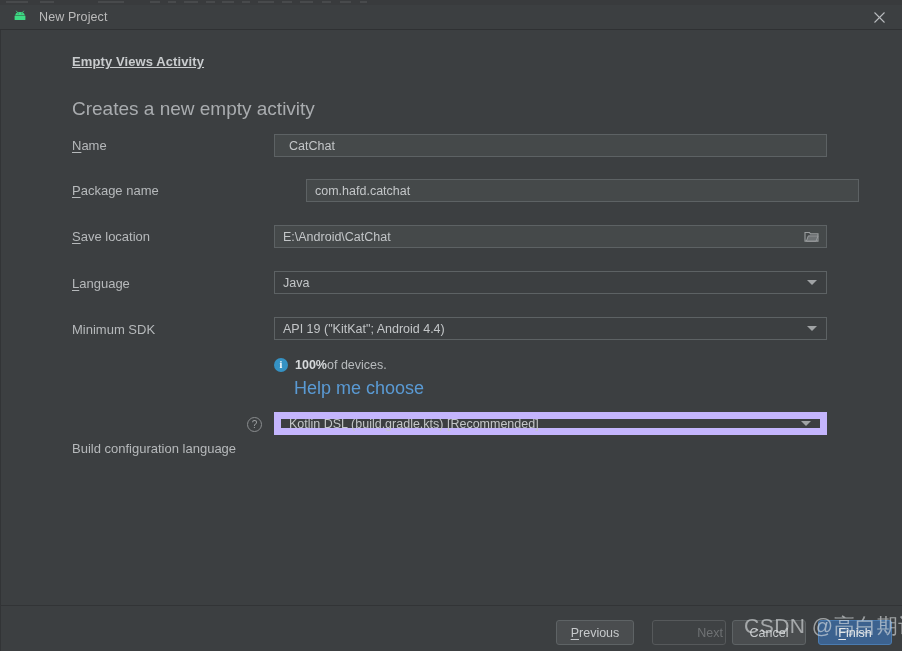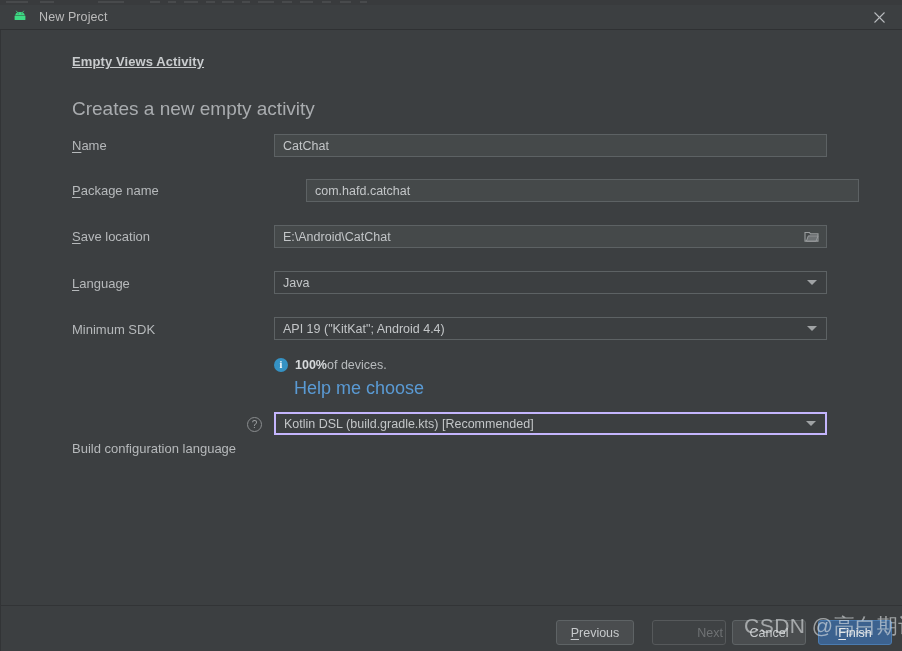"CatChat" div.field { padding-left: none -> 6px }
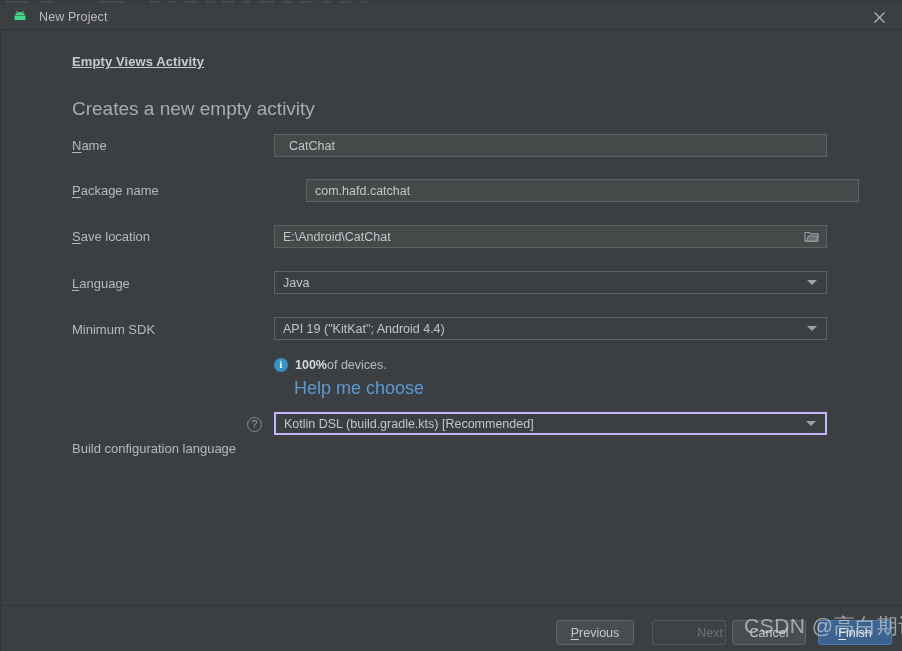"Kotlin DSL (build.gradle.kts)" .field.combo.focused { border: 2px solid #c4b5fd -> 7px solid #c4b5fd }
